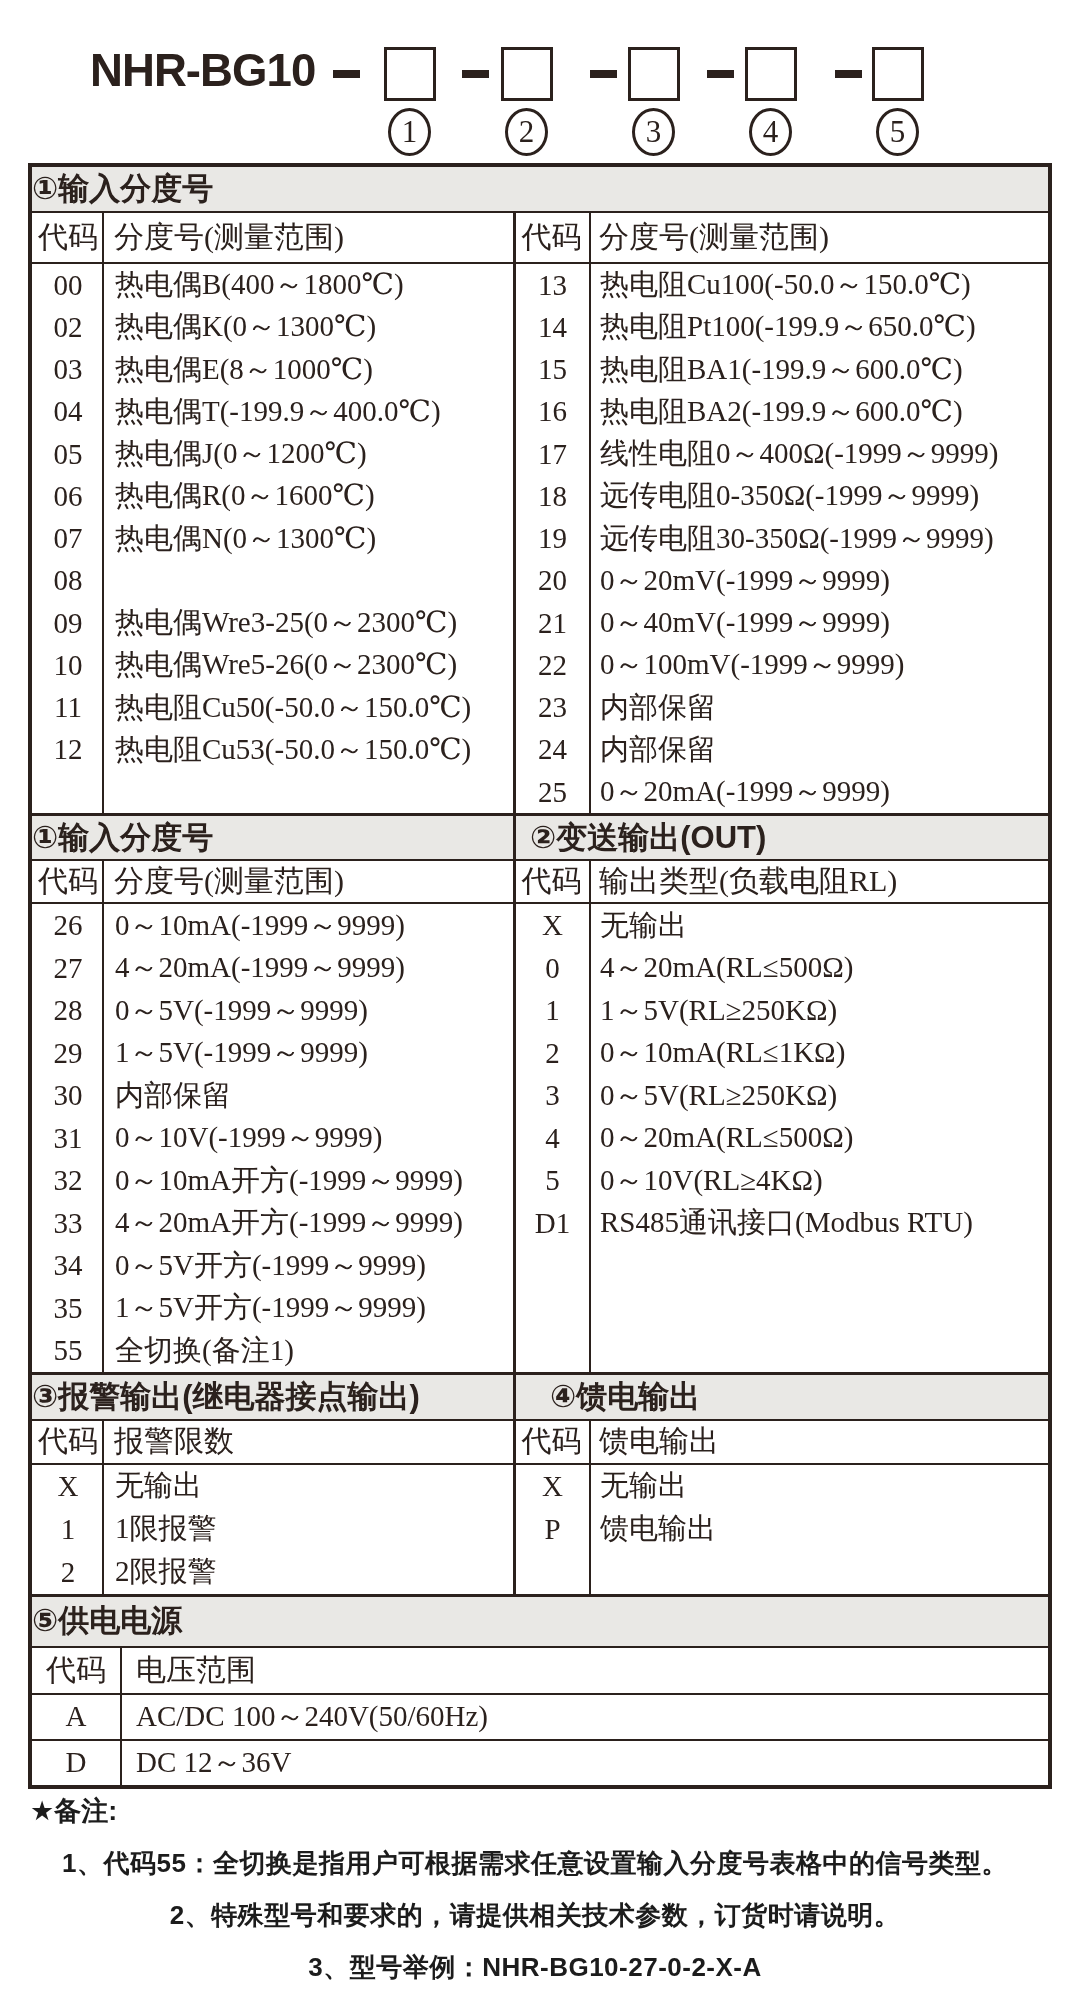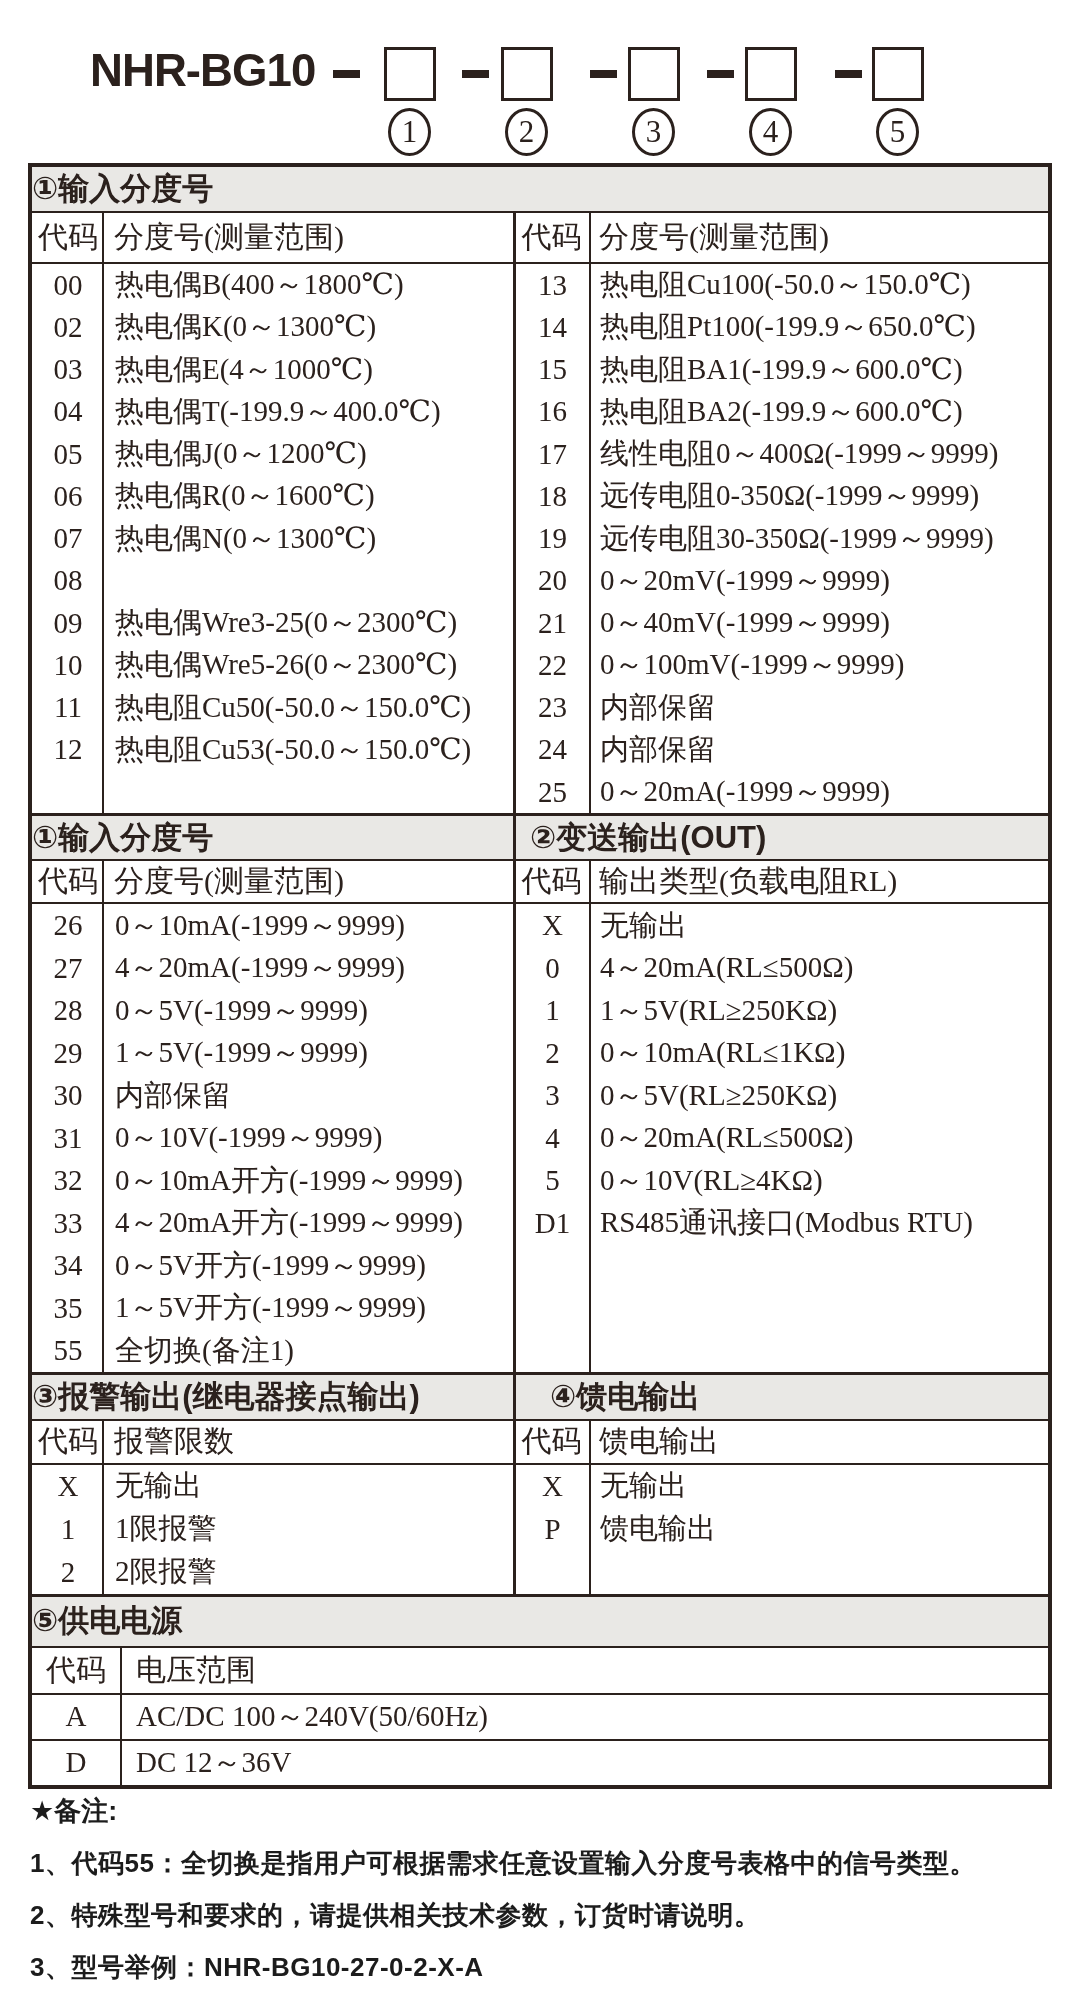"热电偶E(4～1000℃)" div.desc { text: 4 -> 8 }
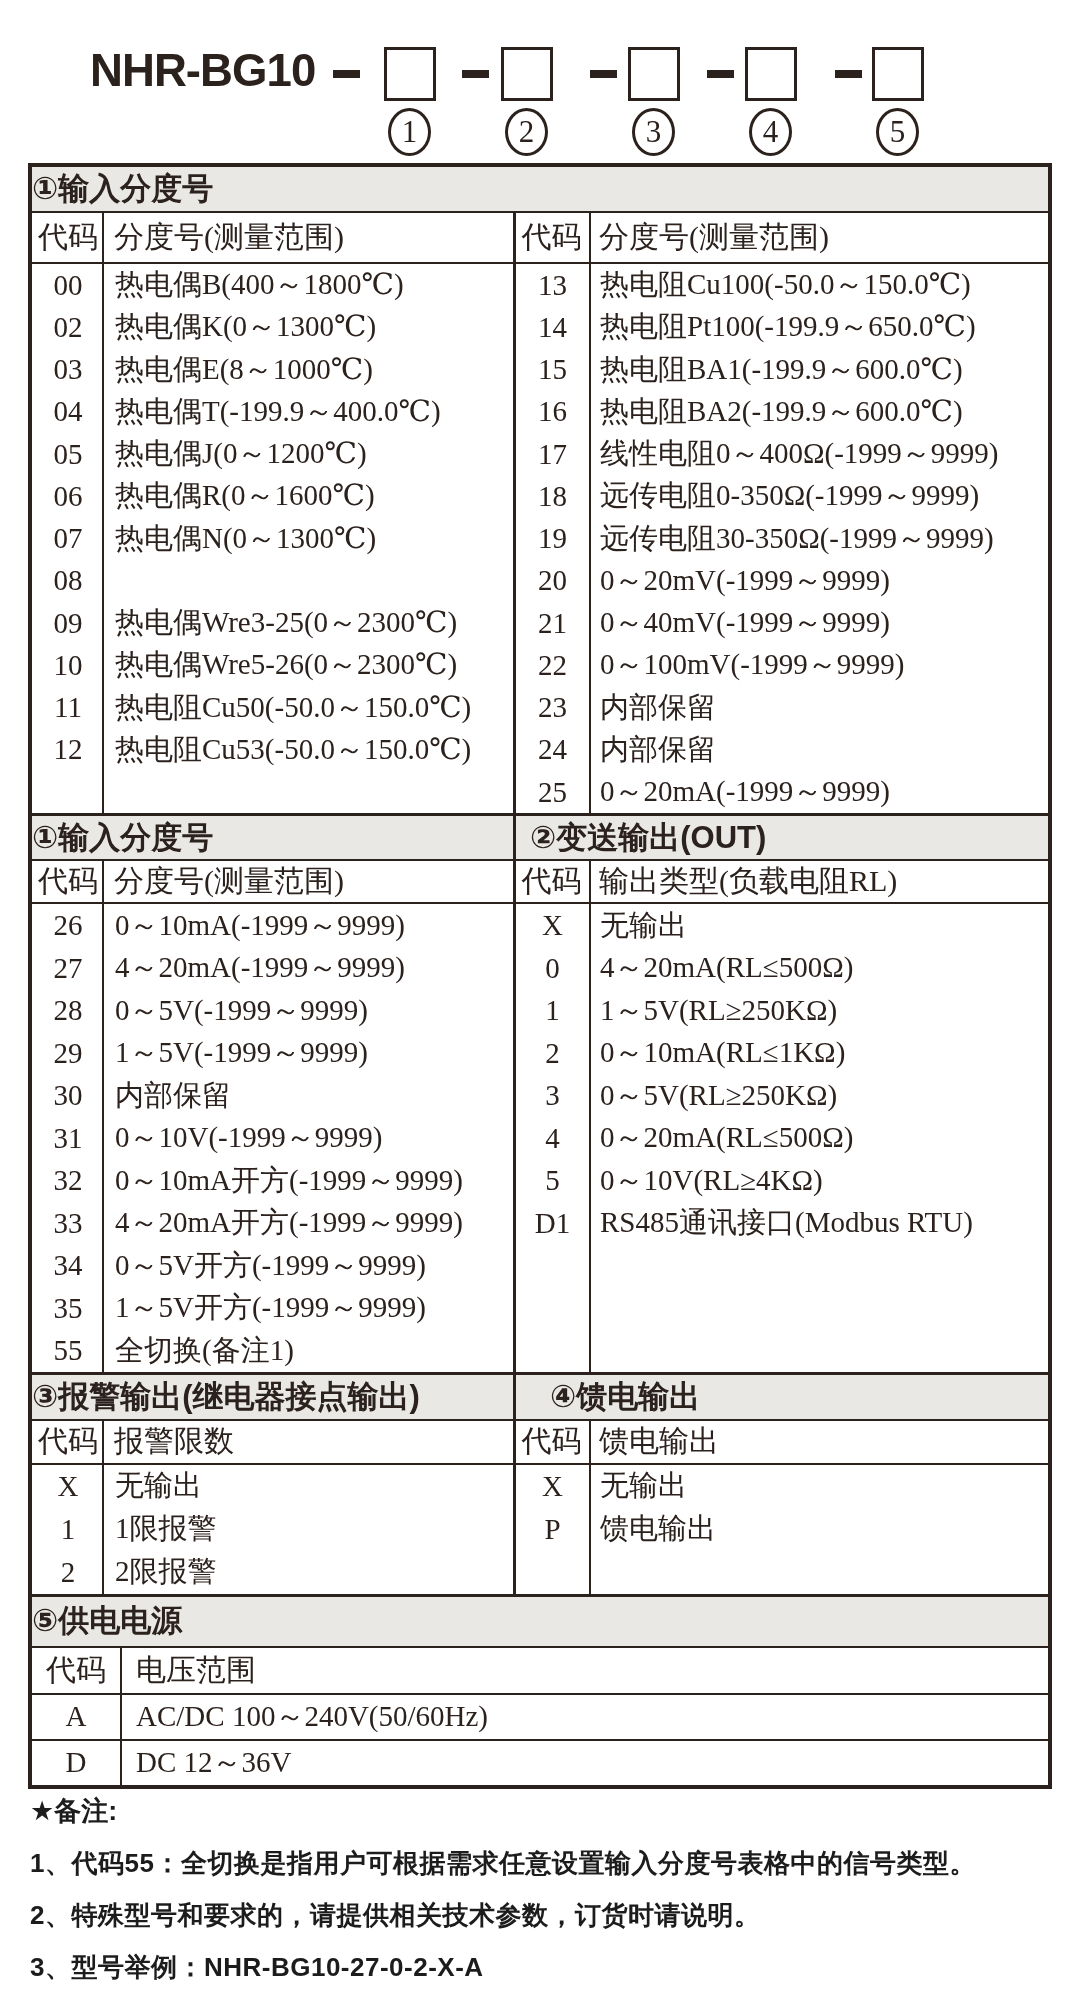"1、代码55：全切换是指用户可根据需求任意设置输入分度号表格中的信号类型。" #notes .ni { text-align: none -> center }
